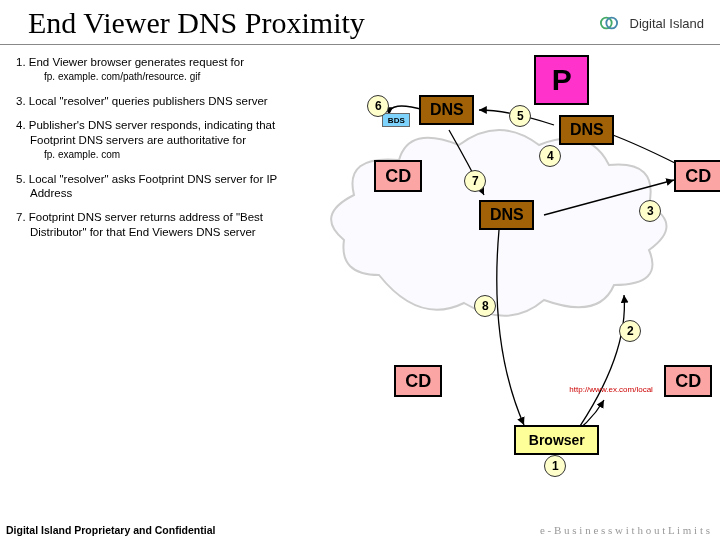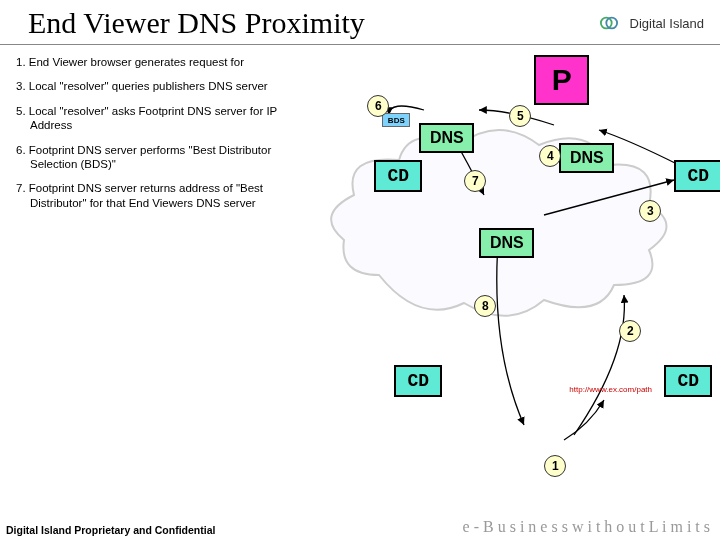"fp. example. com/path/resource. gif" span.mono { html: none -> <span>fp. example. com/path/resource. gif</span> }
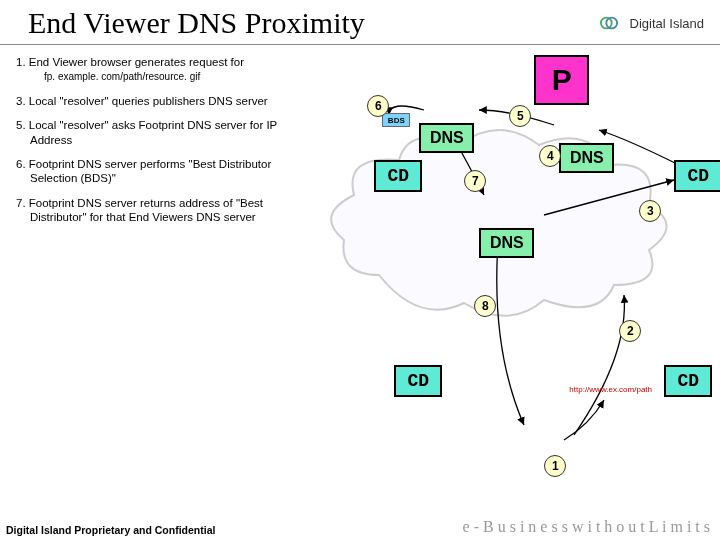"DNS" .dns-box { background: #86efac -> #a16207; margin-top: 28px -> none }
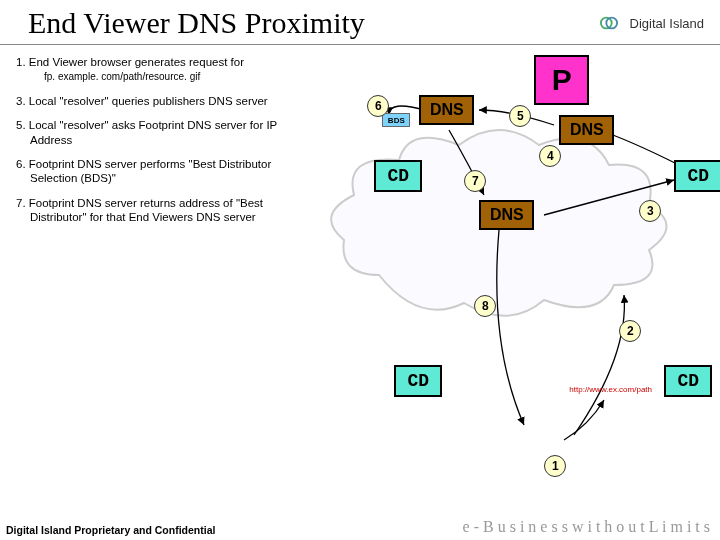"4. Publisher's DNS server responds," div.step { html: none -> <div> <span>4.</span> <span>Publisher's DNS server responds, indicating that Footprint DNS servers are authoritative for</span><br> <span>fp. example. com</span> </div> }
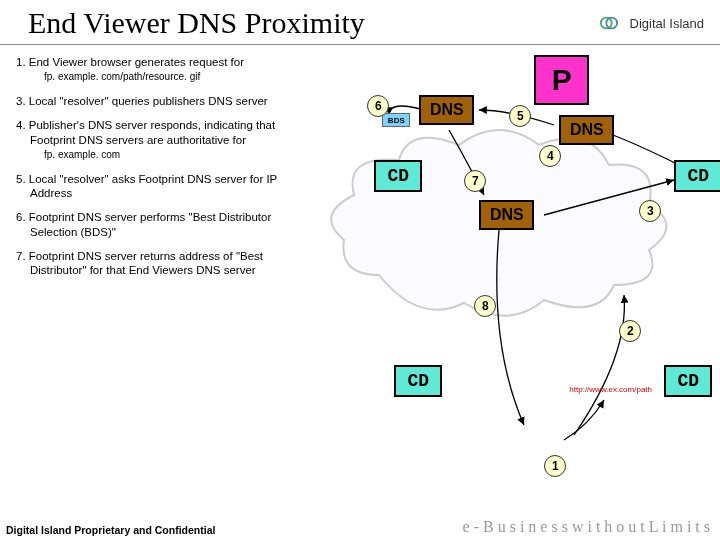"CD" .cd-box { background: #5eead4 -> #fca5a5; font-family: Liberation Mono, monospace -> none }
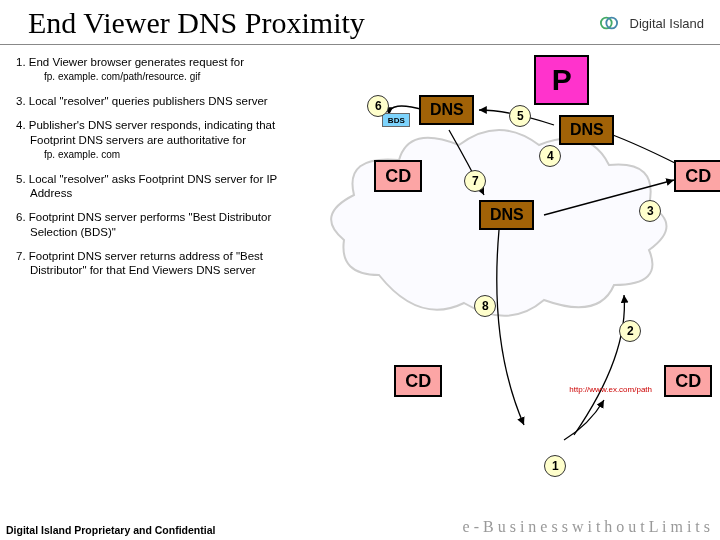"6. Footprint DNS server performs" div.step { html: <div> <span>6.</span> <span>Footprint DNS server performs "Best Distributor Selection (BDS)"</span> </div> -> none }
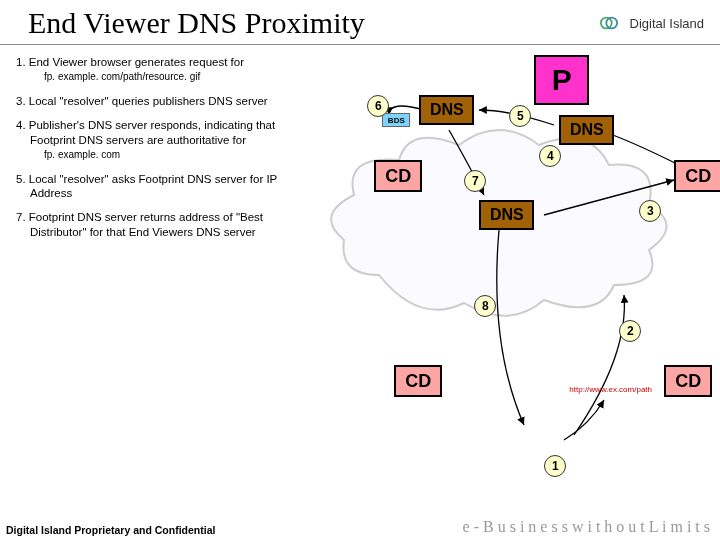"http://www.ex.com/path" div.url-text { text: http://www.ex.com/path -> http://www.ex.com/local }
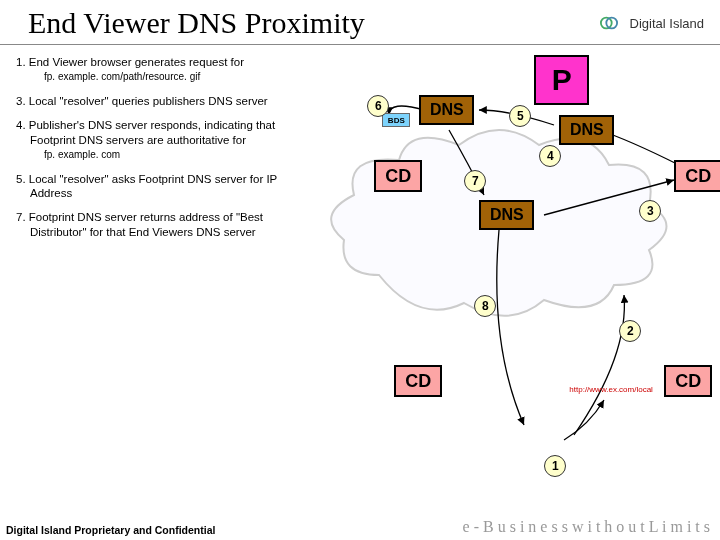"Browser" div.box { html: none -> <div>Browser</div> }
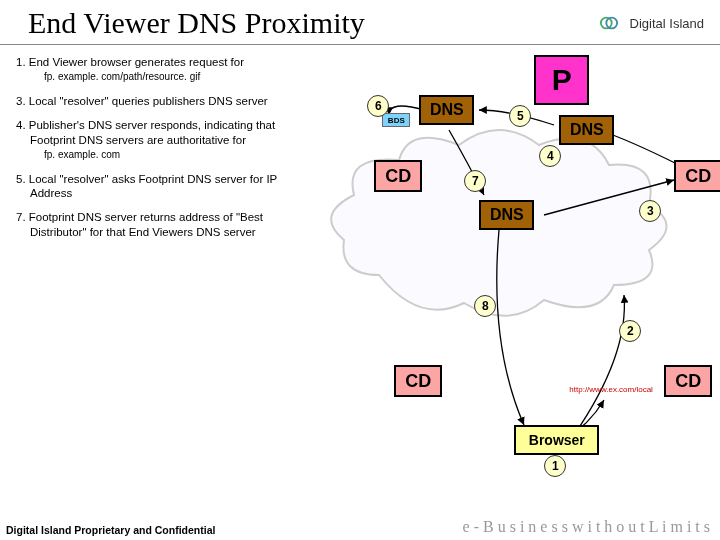"e - B u s" .tagline { font-size: 16px -> 11px }
